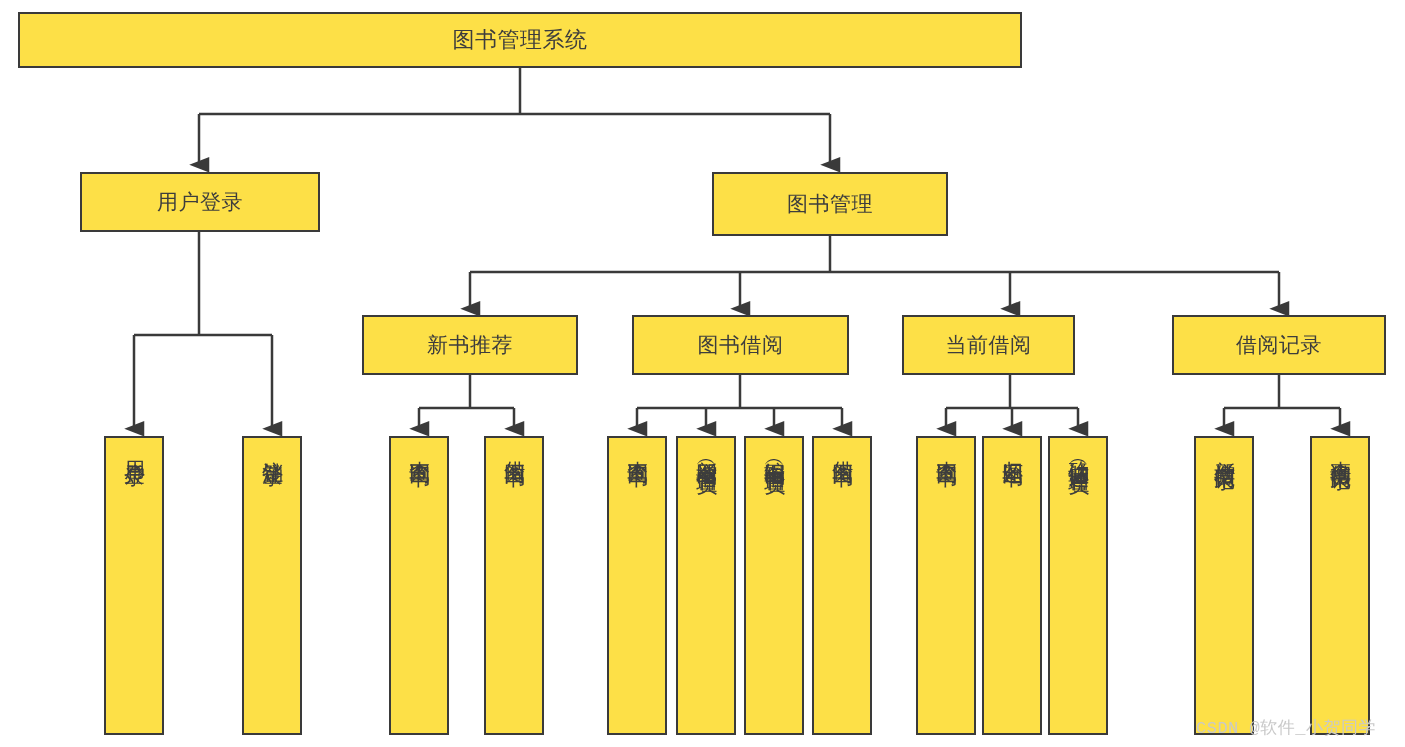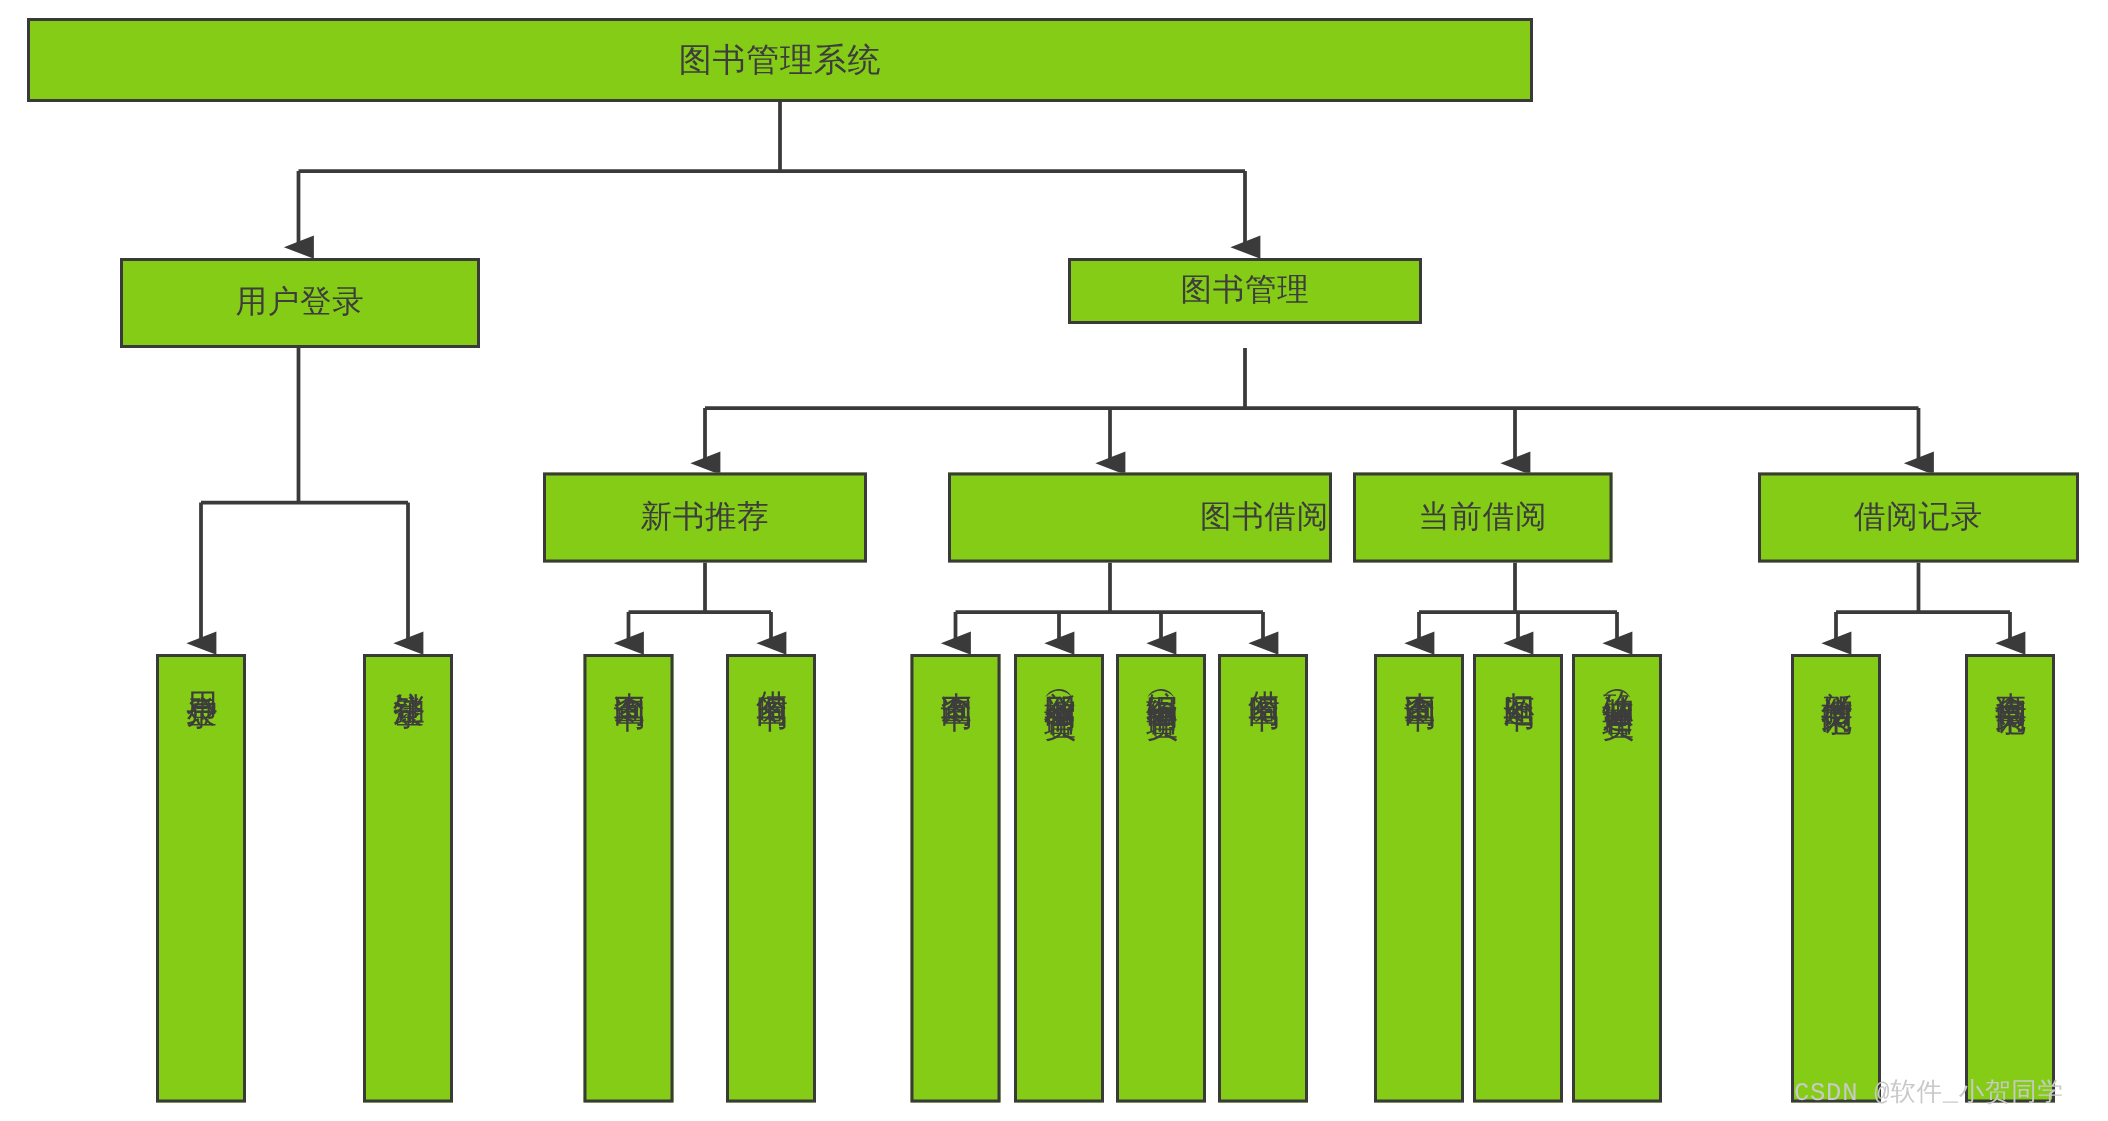"图书管理系统" .node-box { background: #84cc16 -> #fde047; font-family: none -> Liberation Serif, serif }
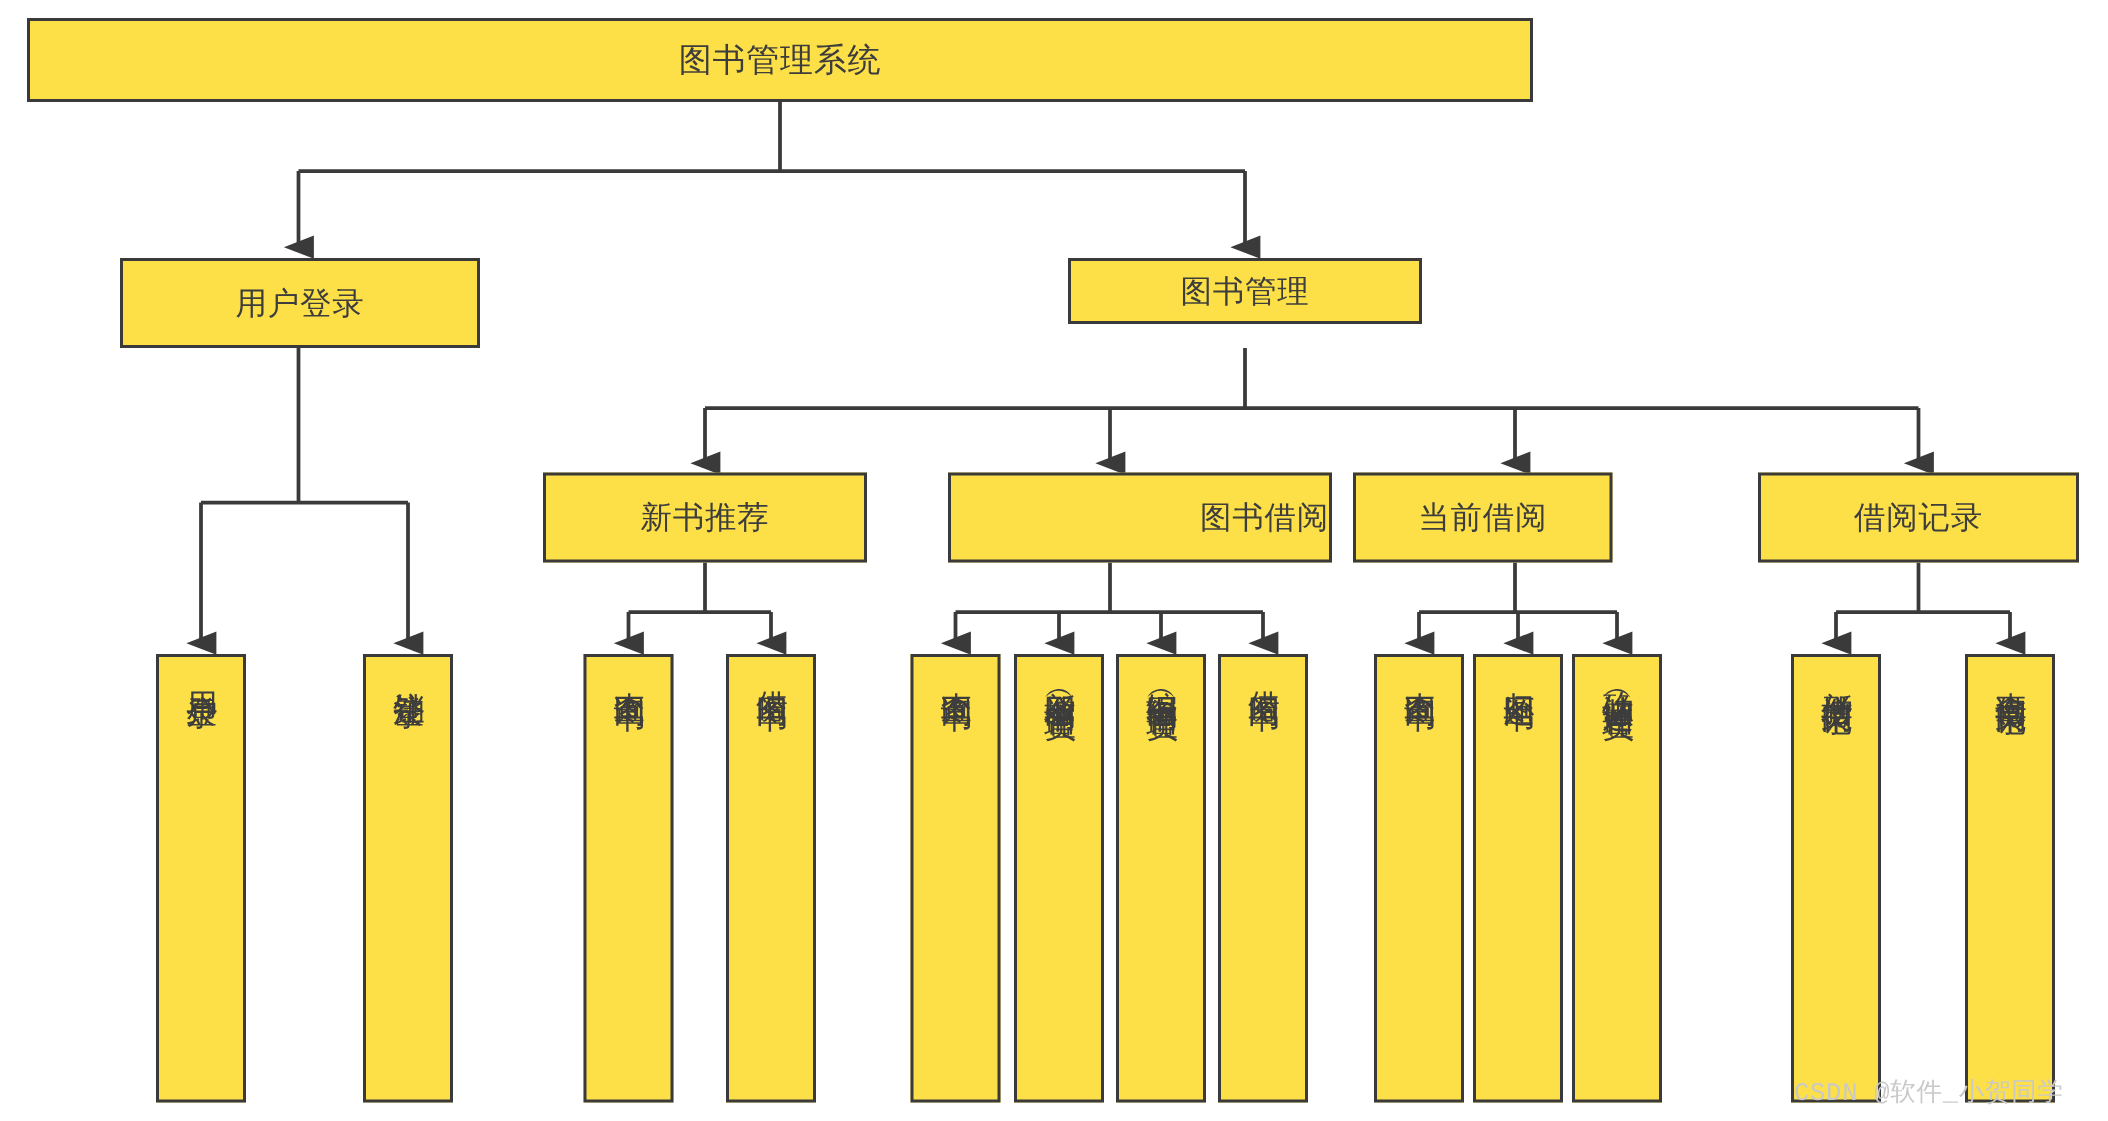"图书管理" div.node-box { height: 44px -> 64px }
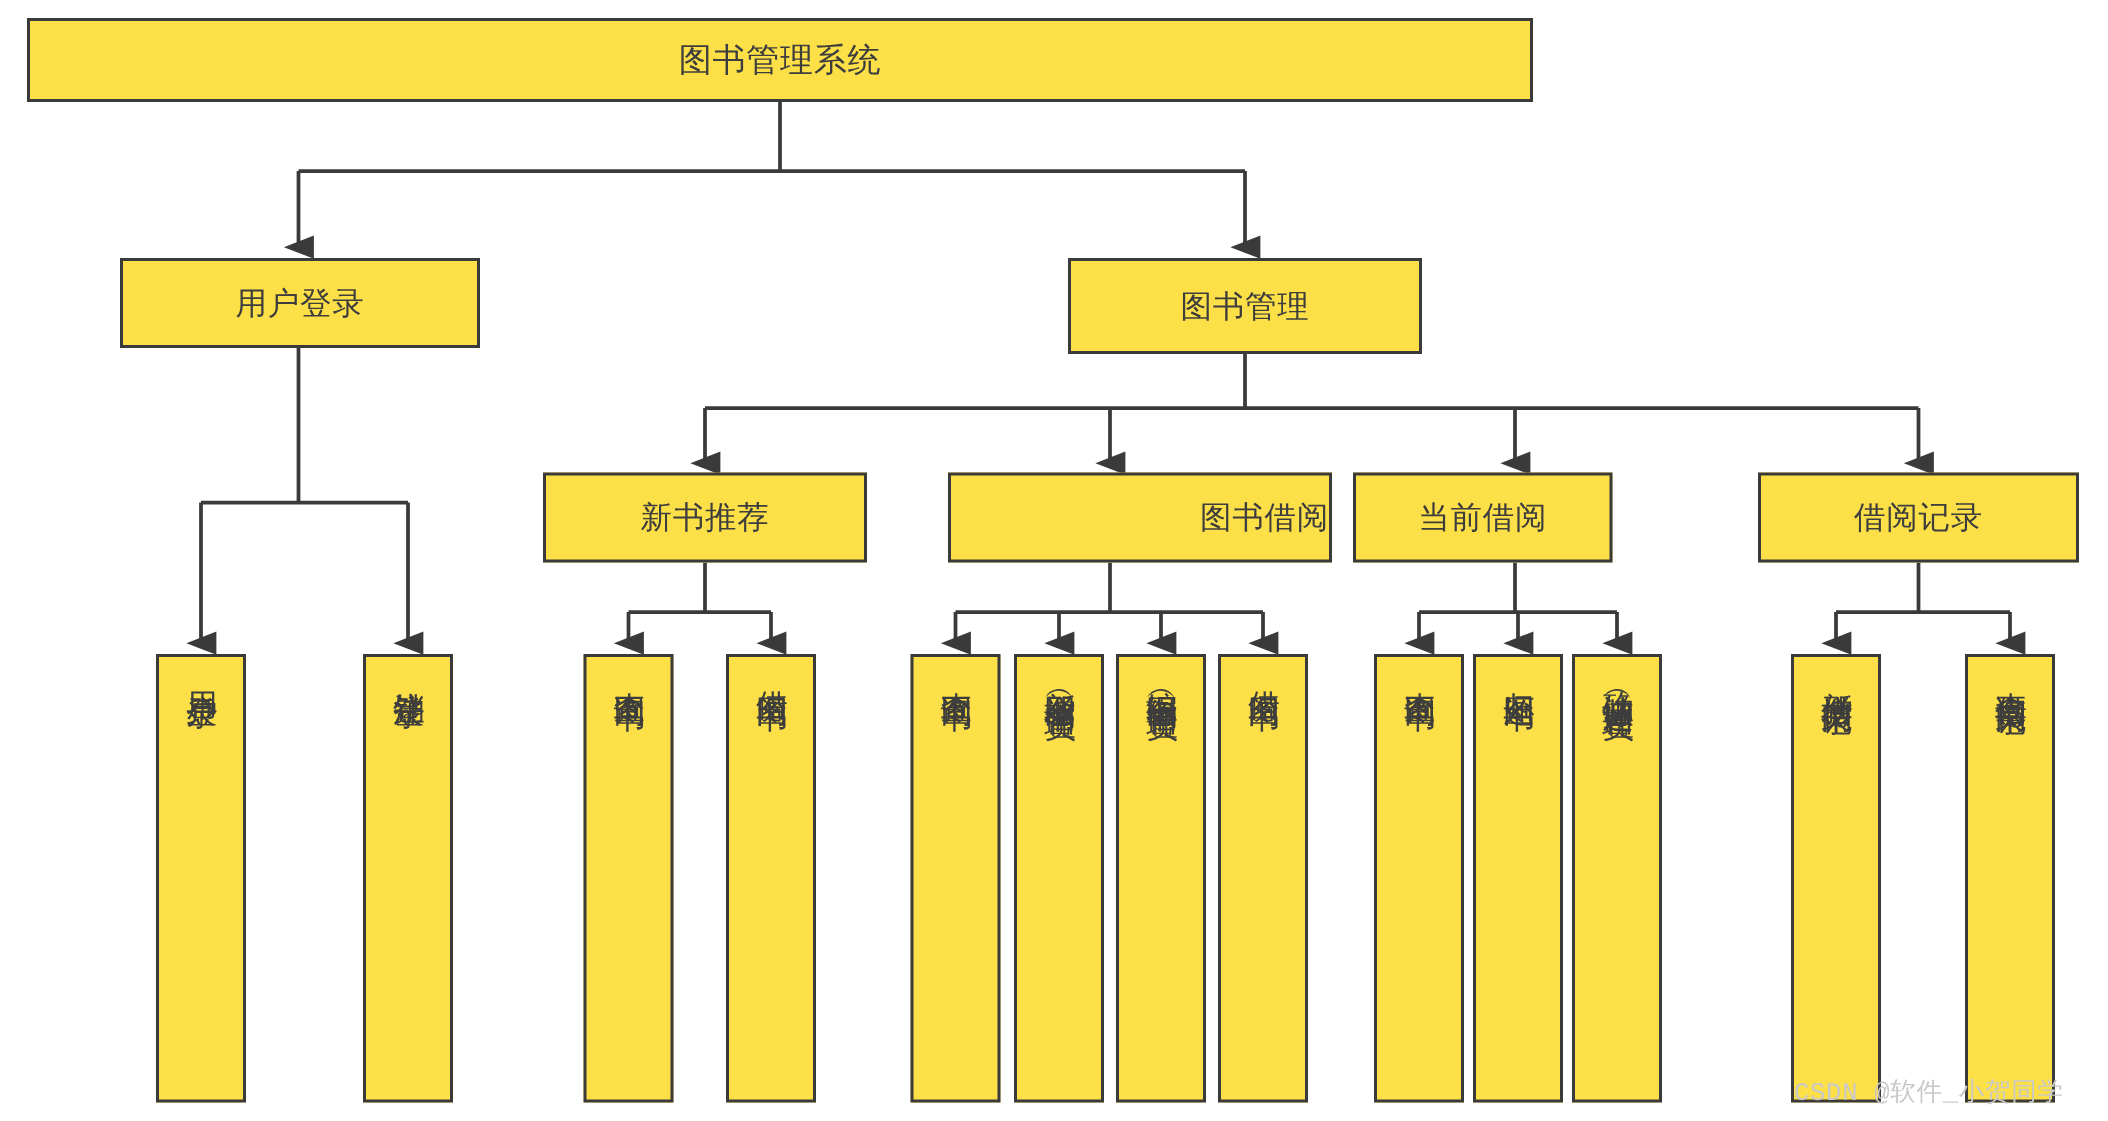"图书借阅" div.node-box { justify-content: flex-end -> none; width: 256px -> 217px }
